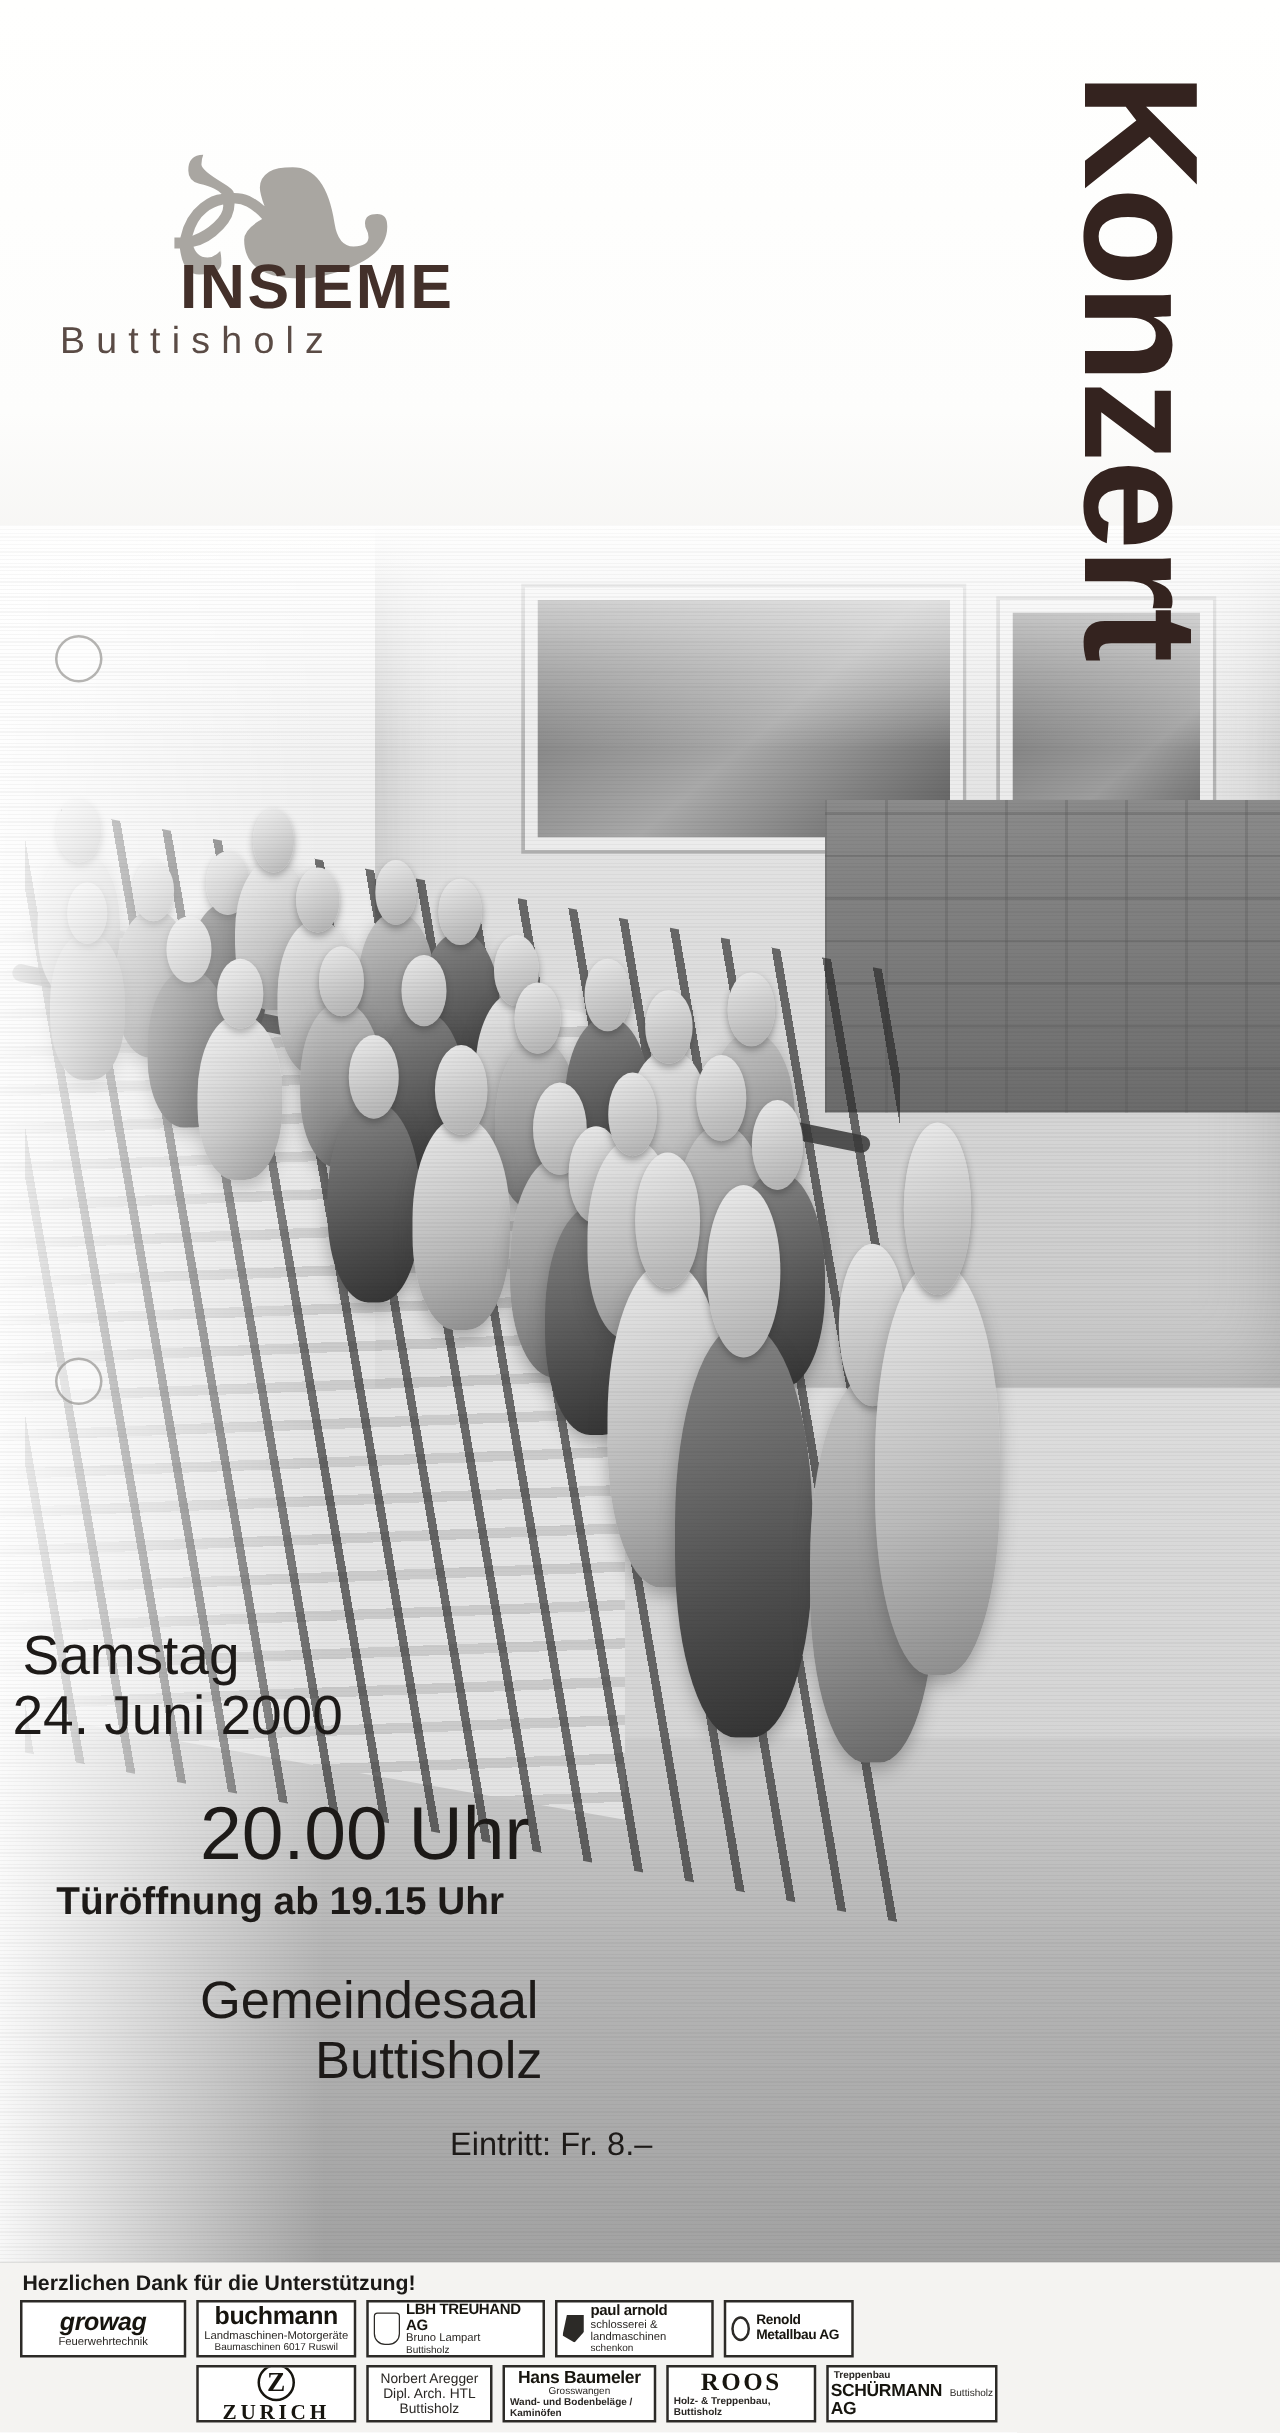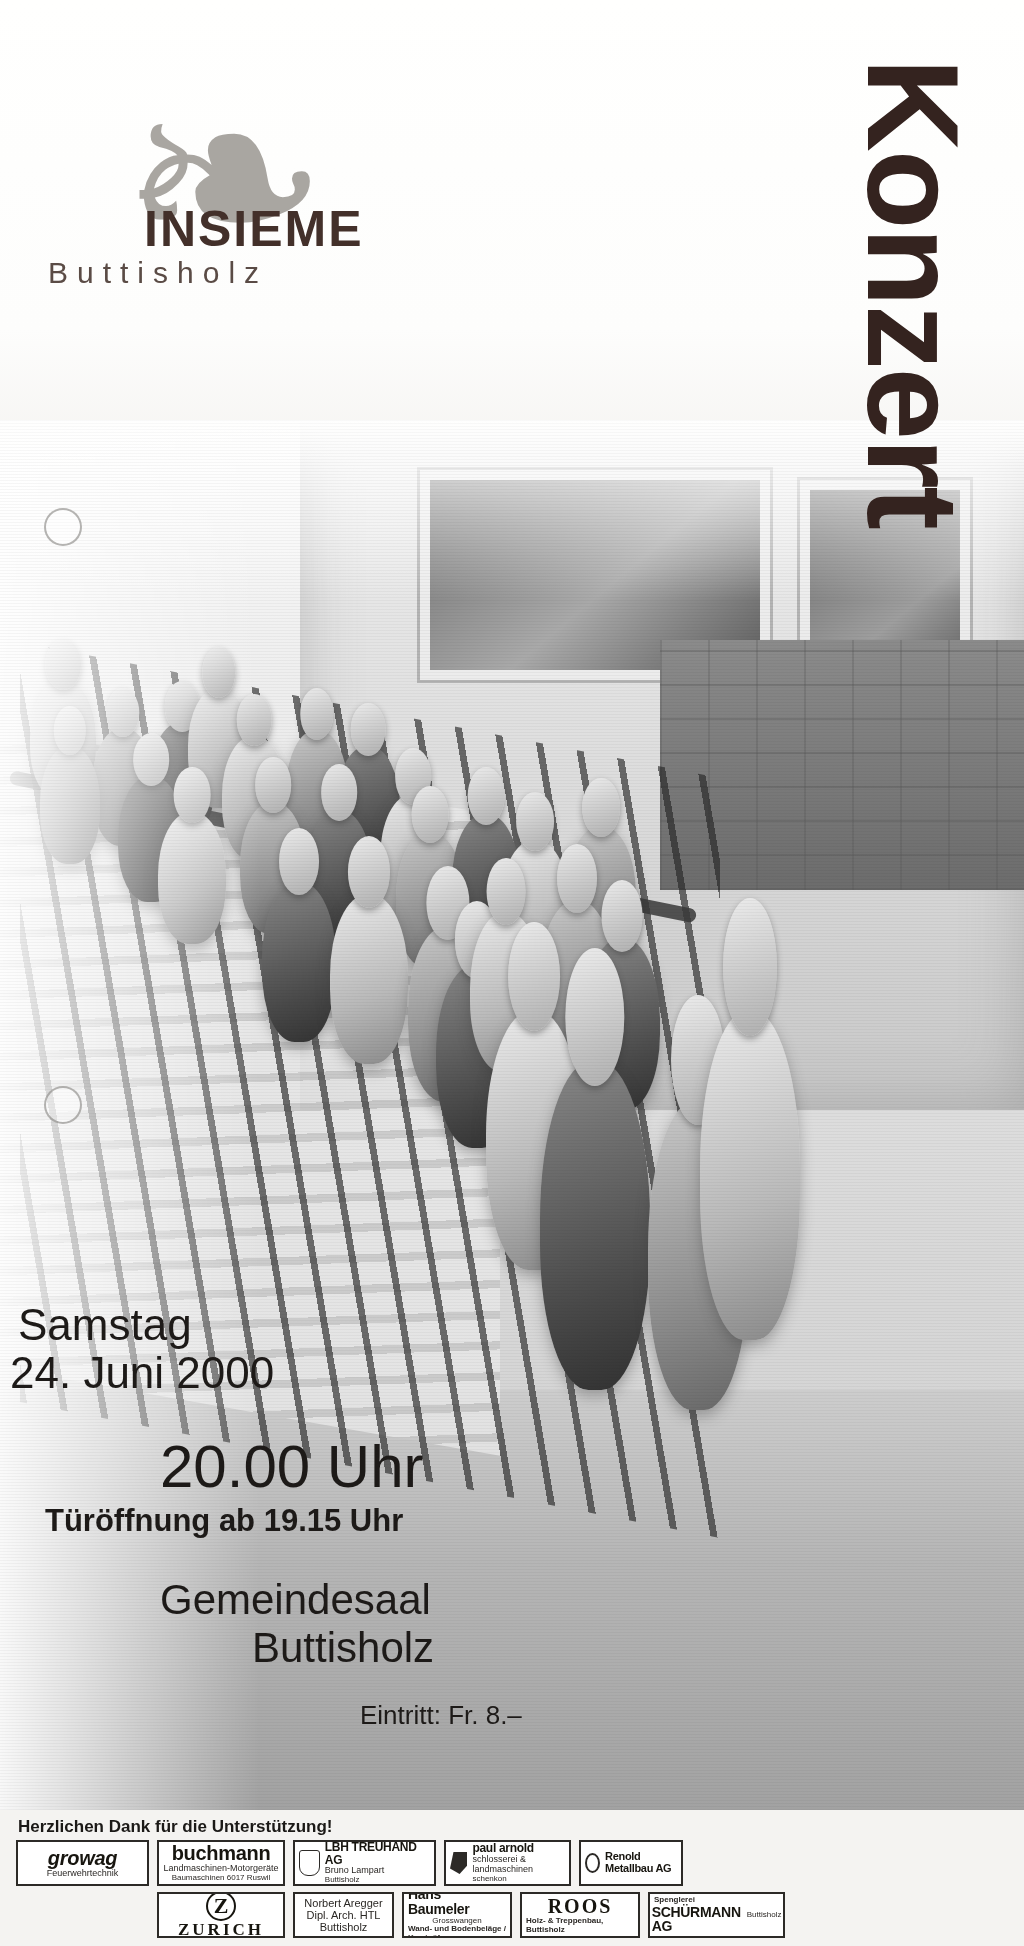"Hans Baumeler" .sp.baumeler { width: 110px -> 123px }
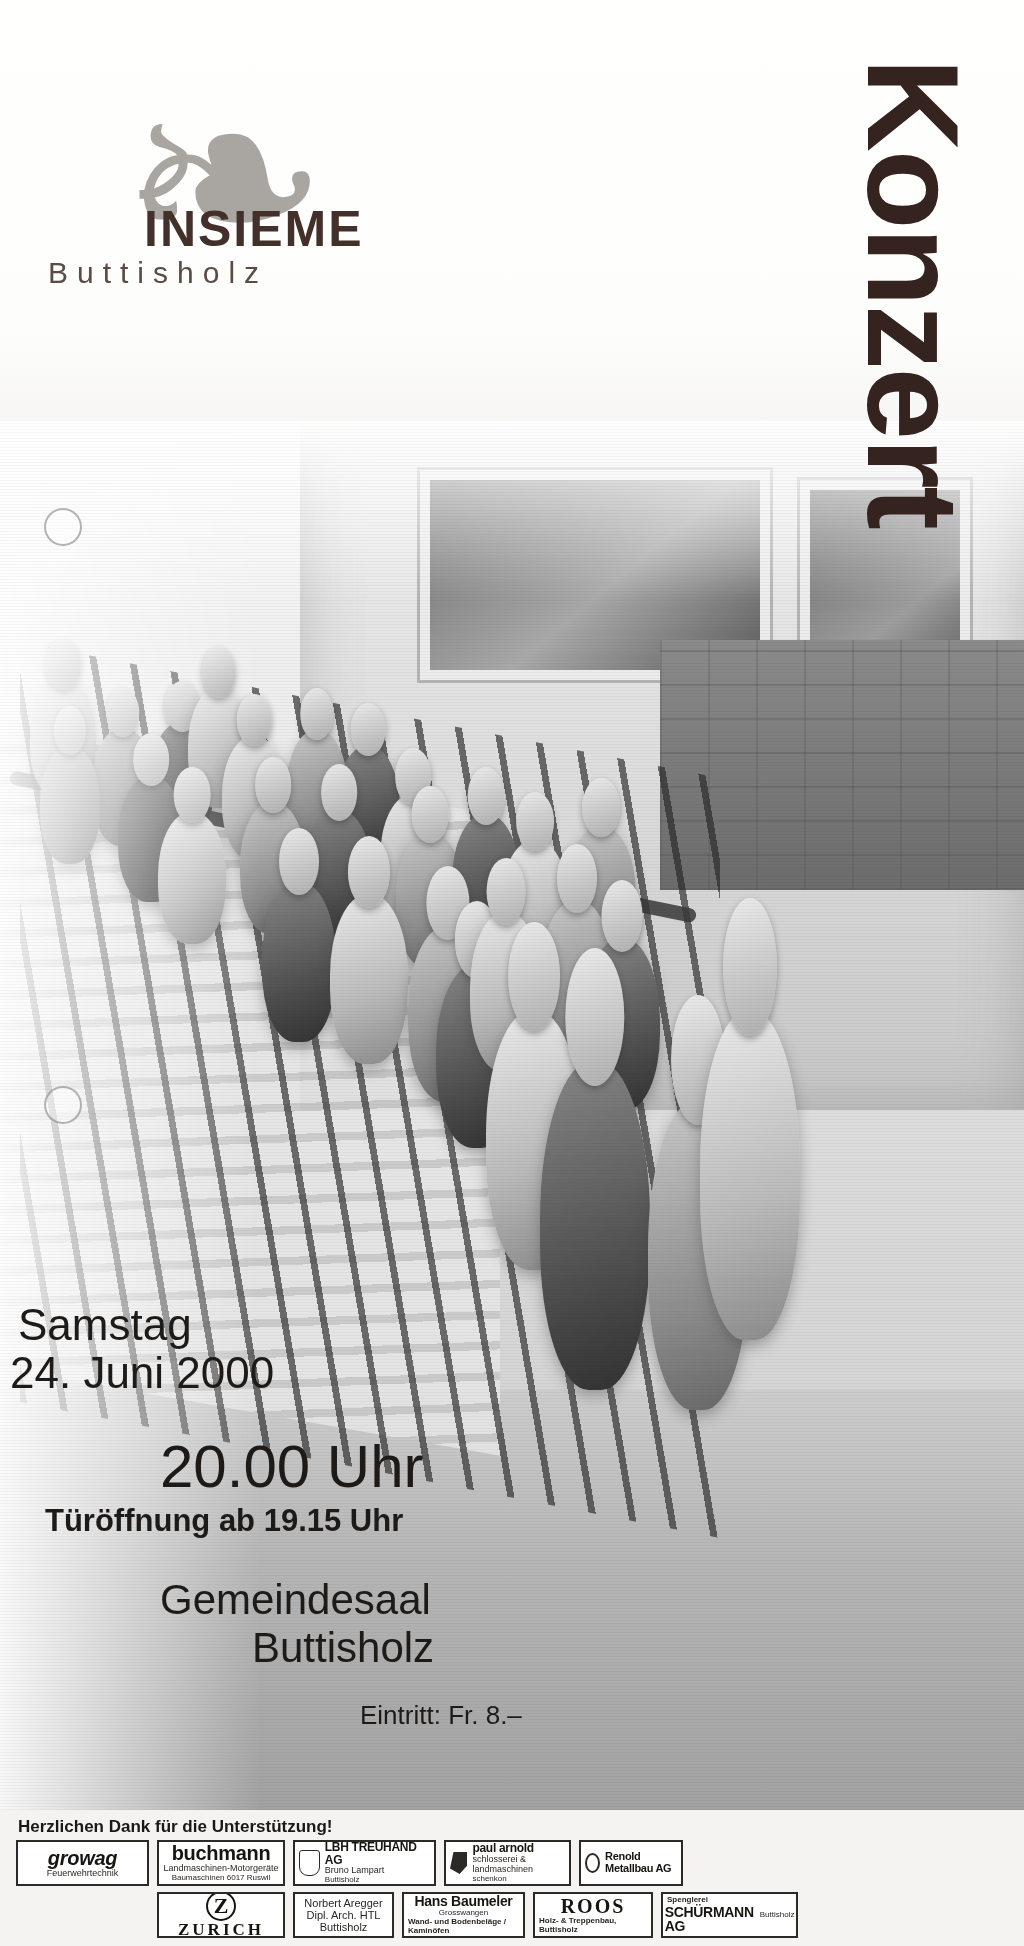"Spenglerei" div.l3 { text: Spenglerei -> Treppenbau }
